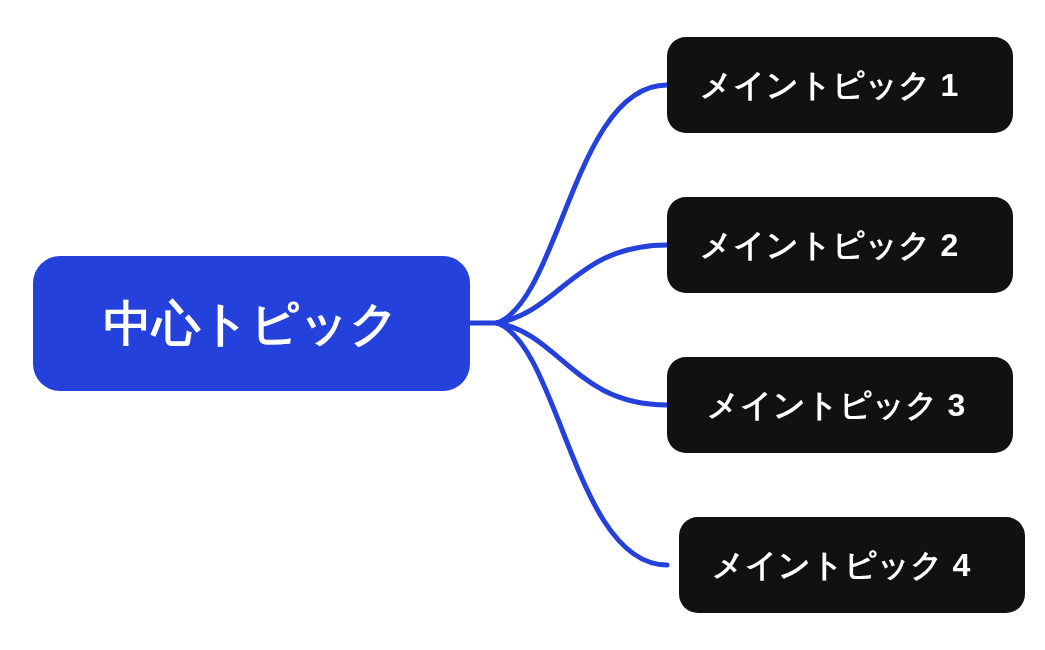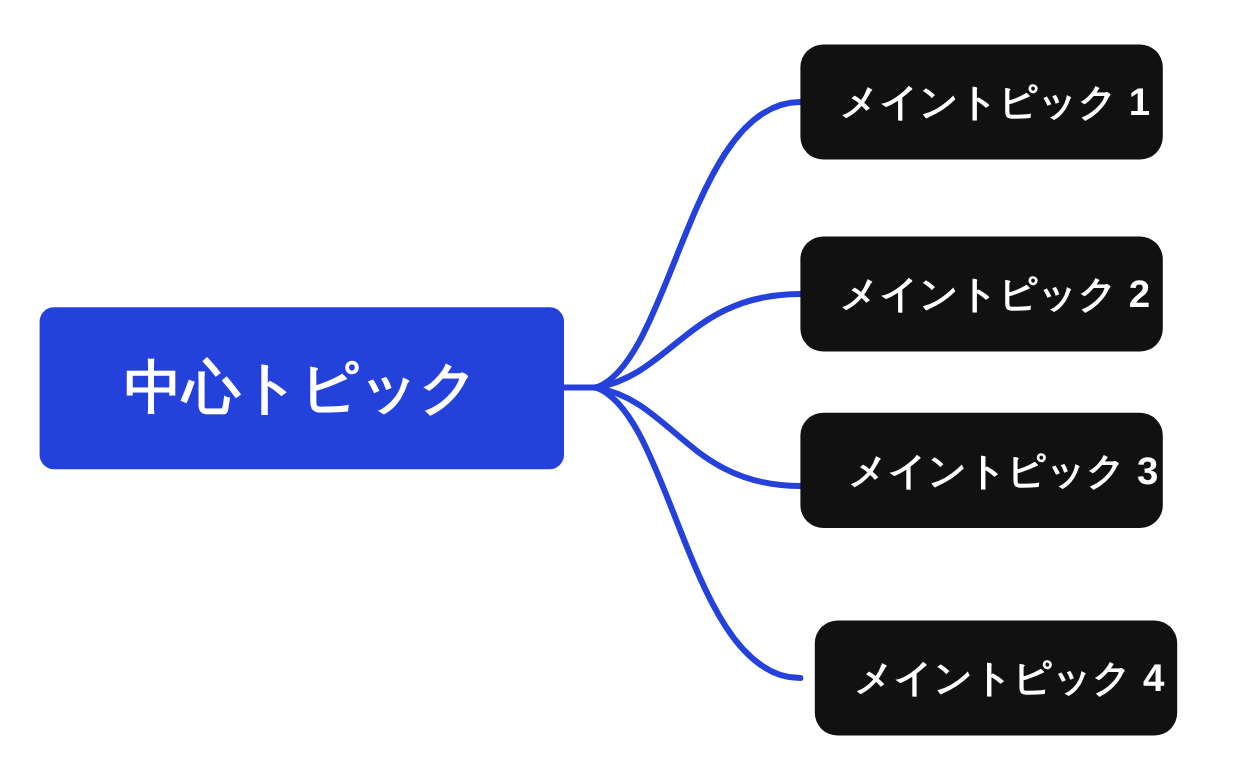"メイントピック 1" .node-branch { width: 302px -> 346px }
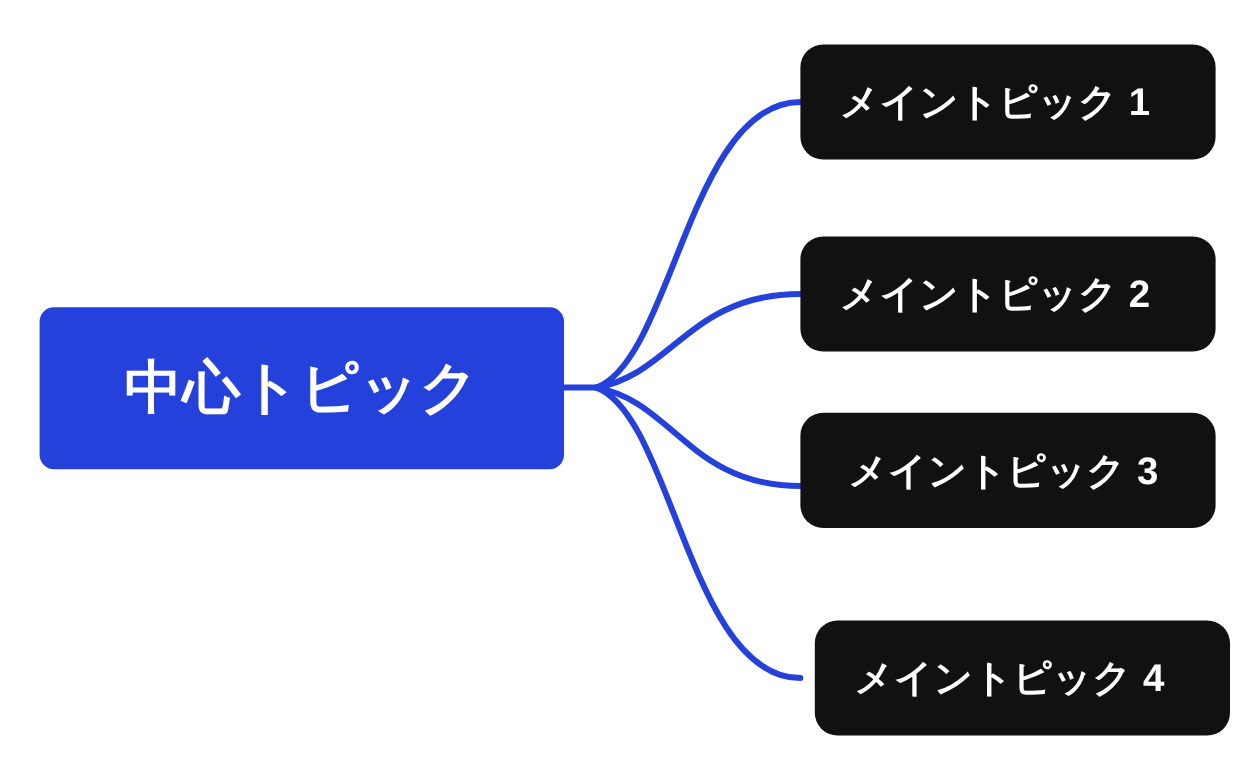"中心トピック" .node-central { border-radius: 12px -> 27px }
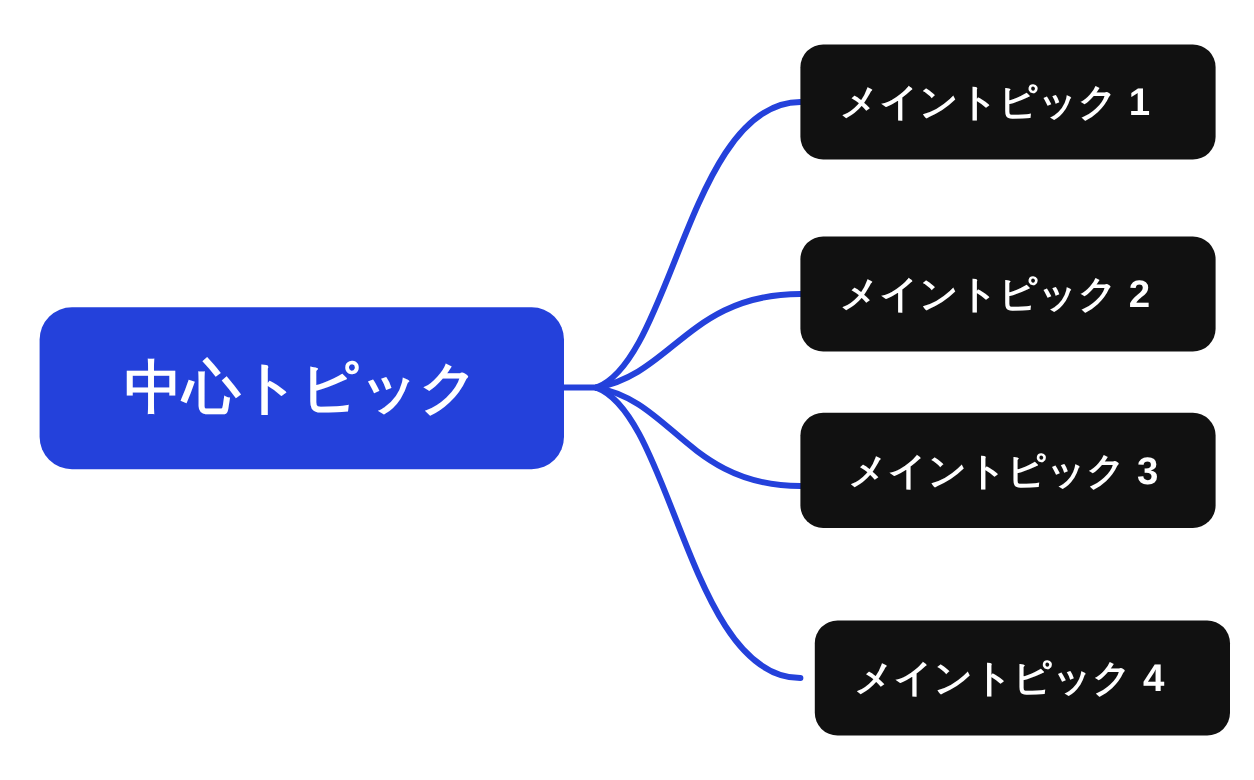"メイントピック 3" #branch-2 { top: 344px -> 357px }
